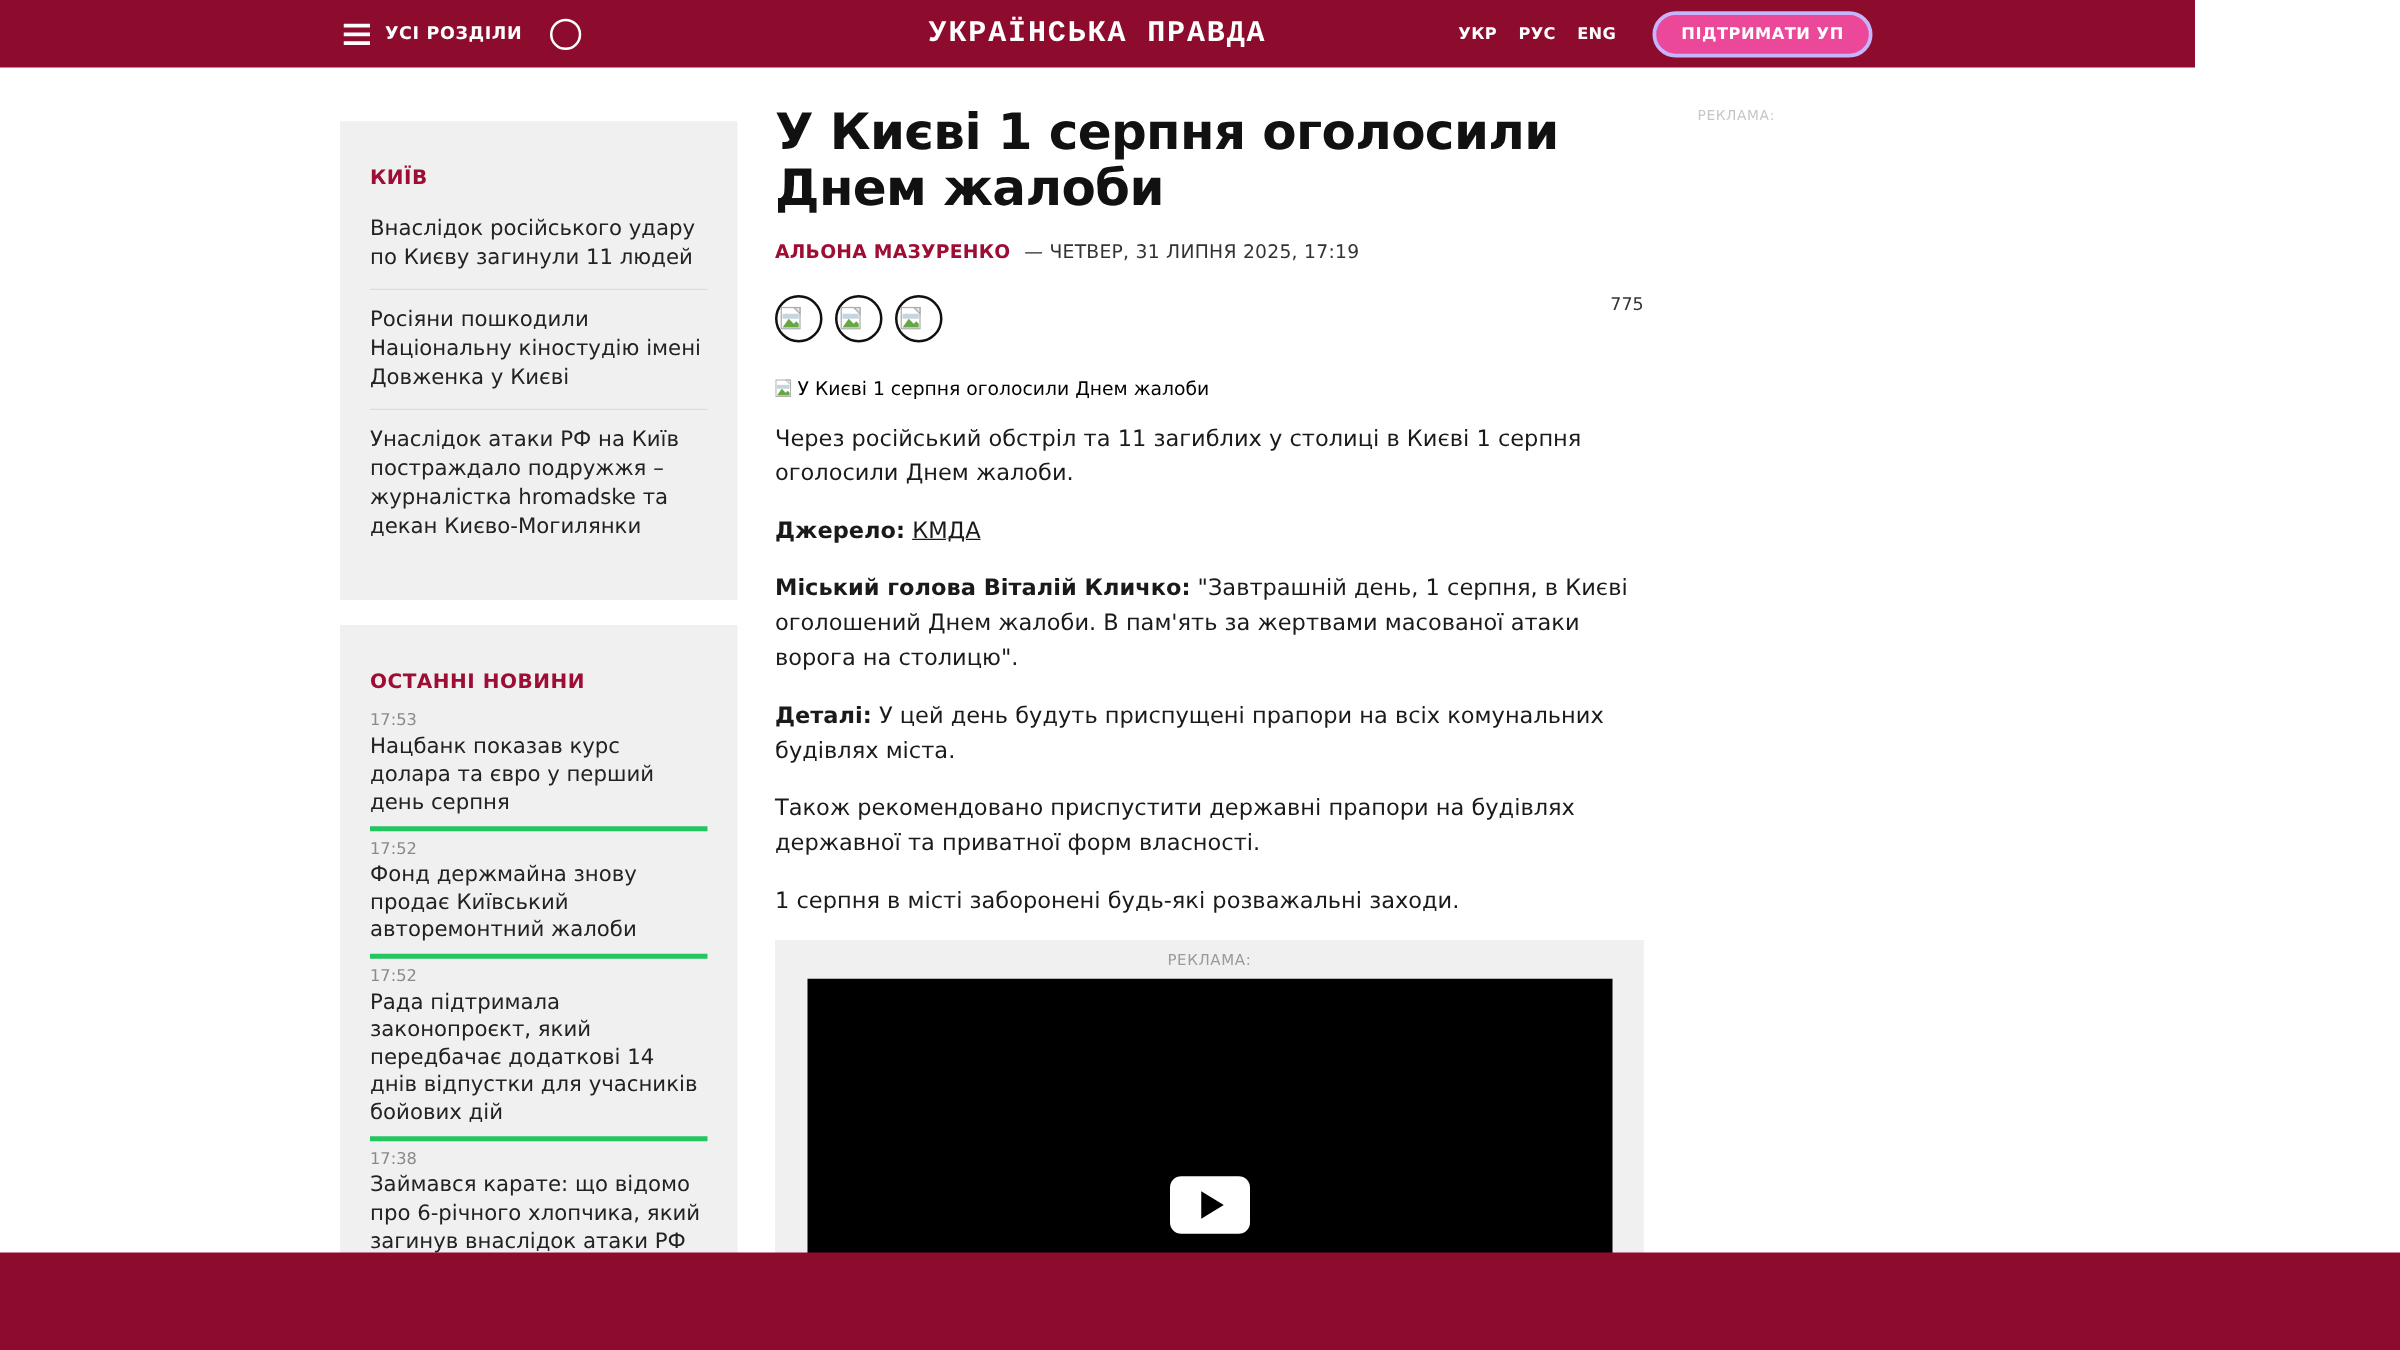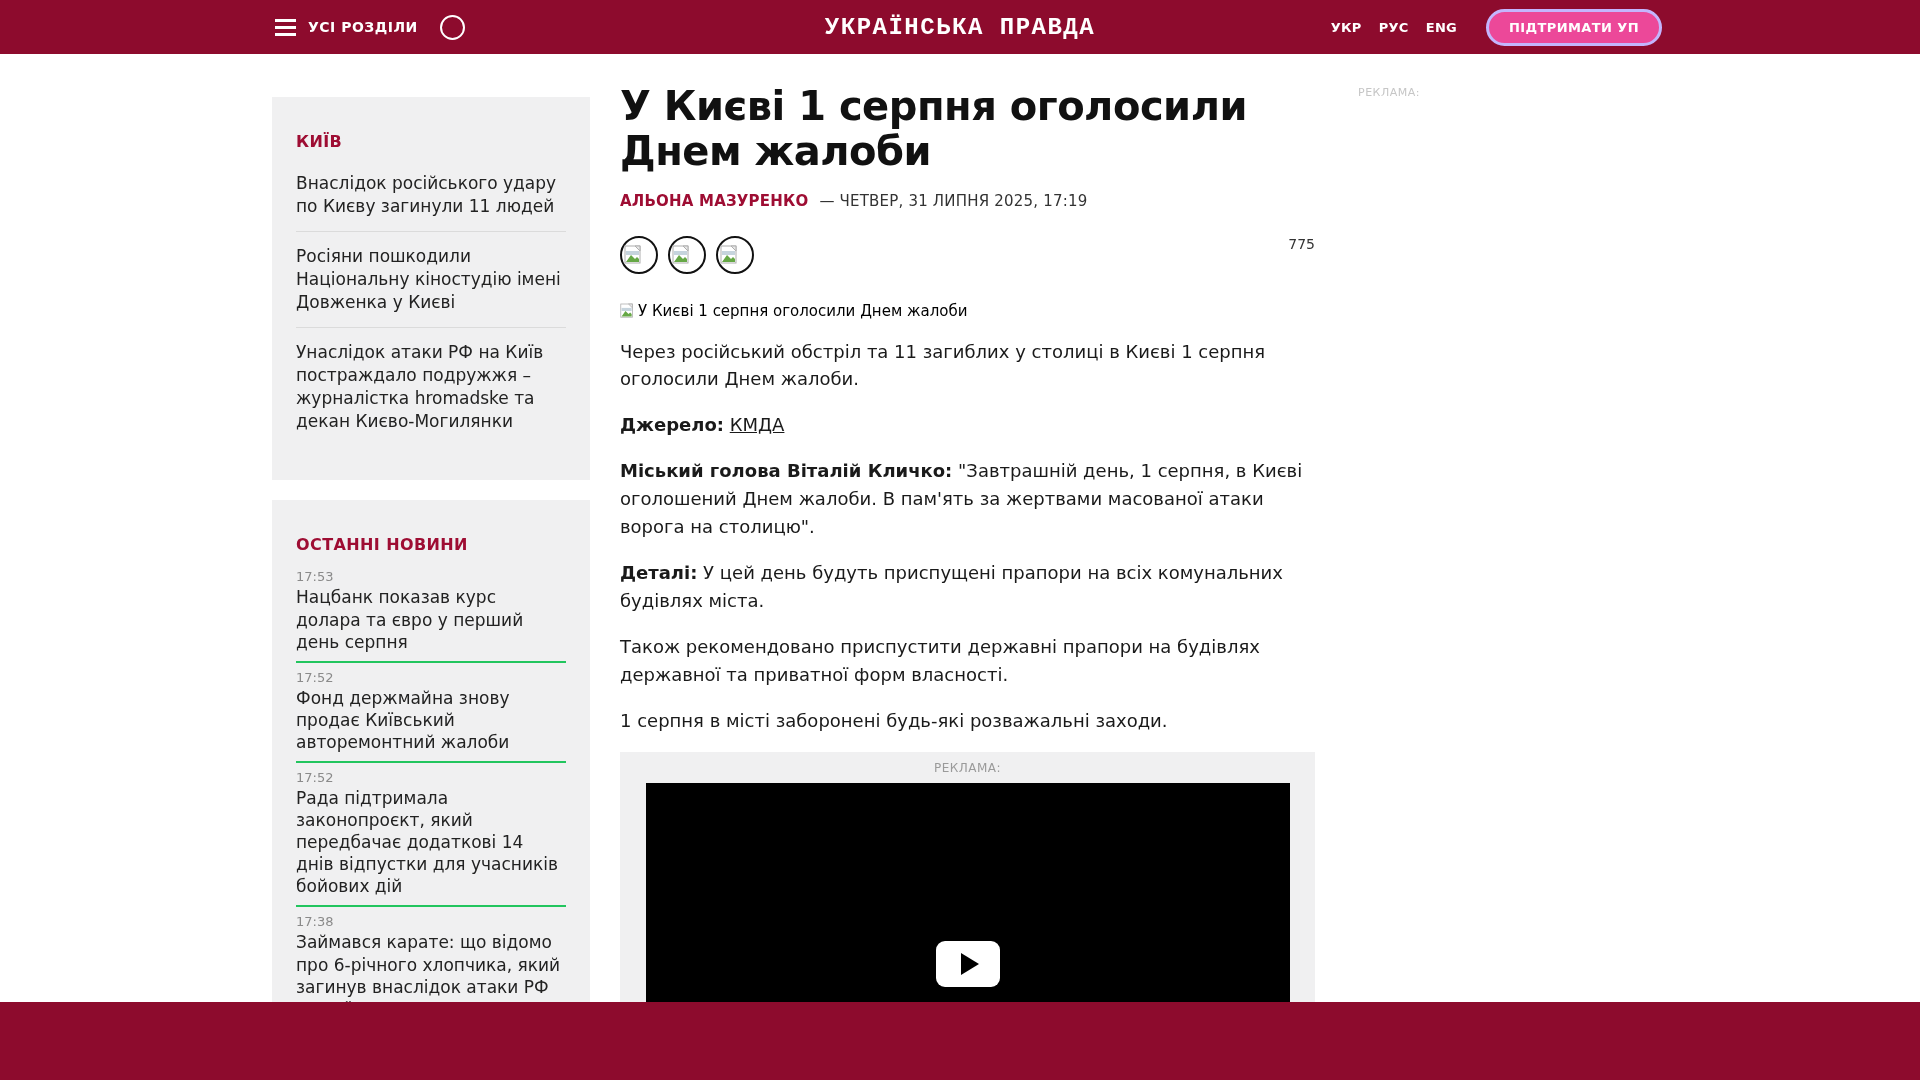"УСІ РОЗДІЛИ" .header { width: 1920px -> 1756px }
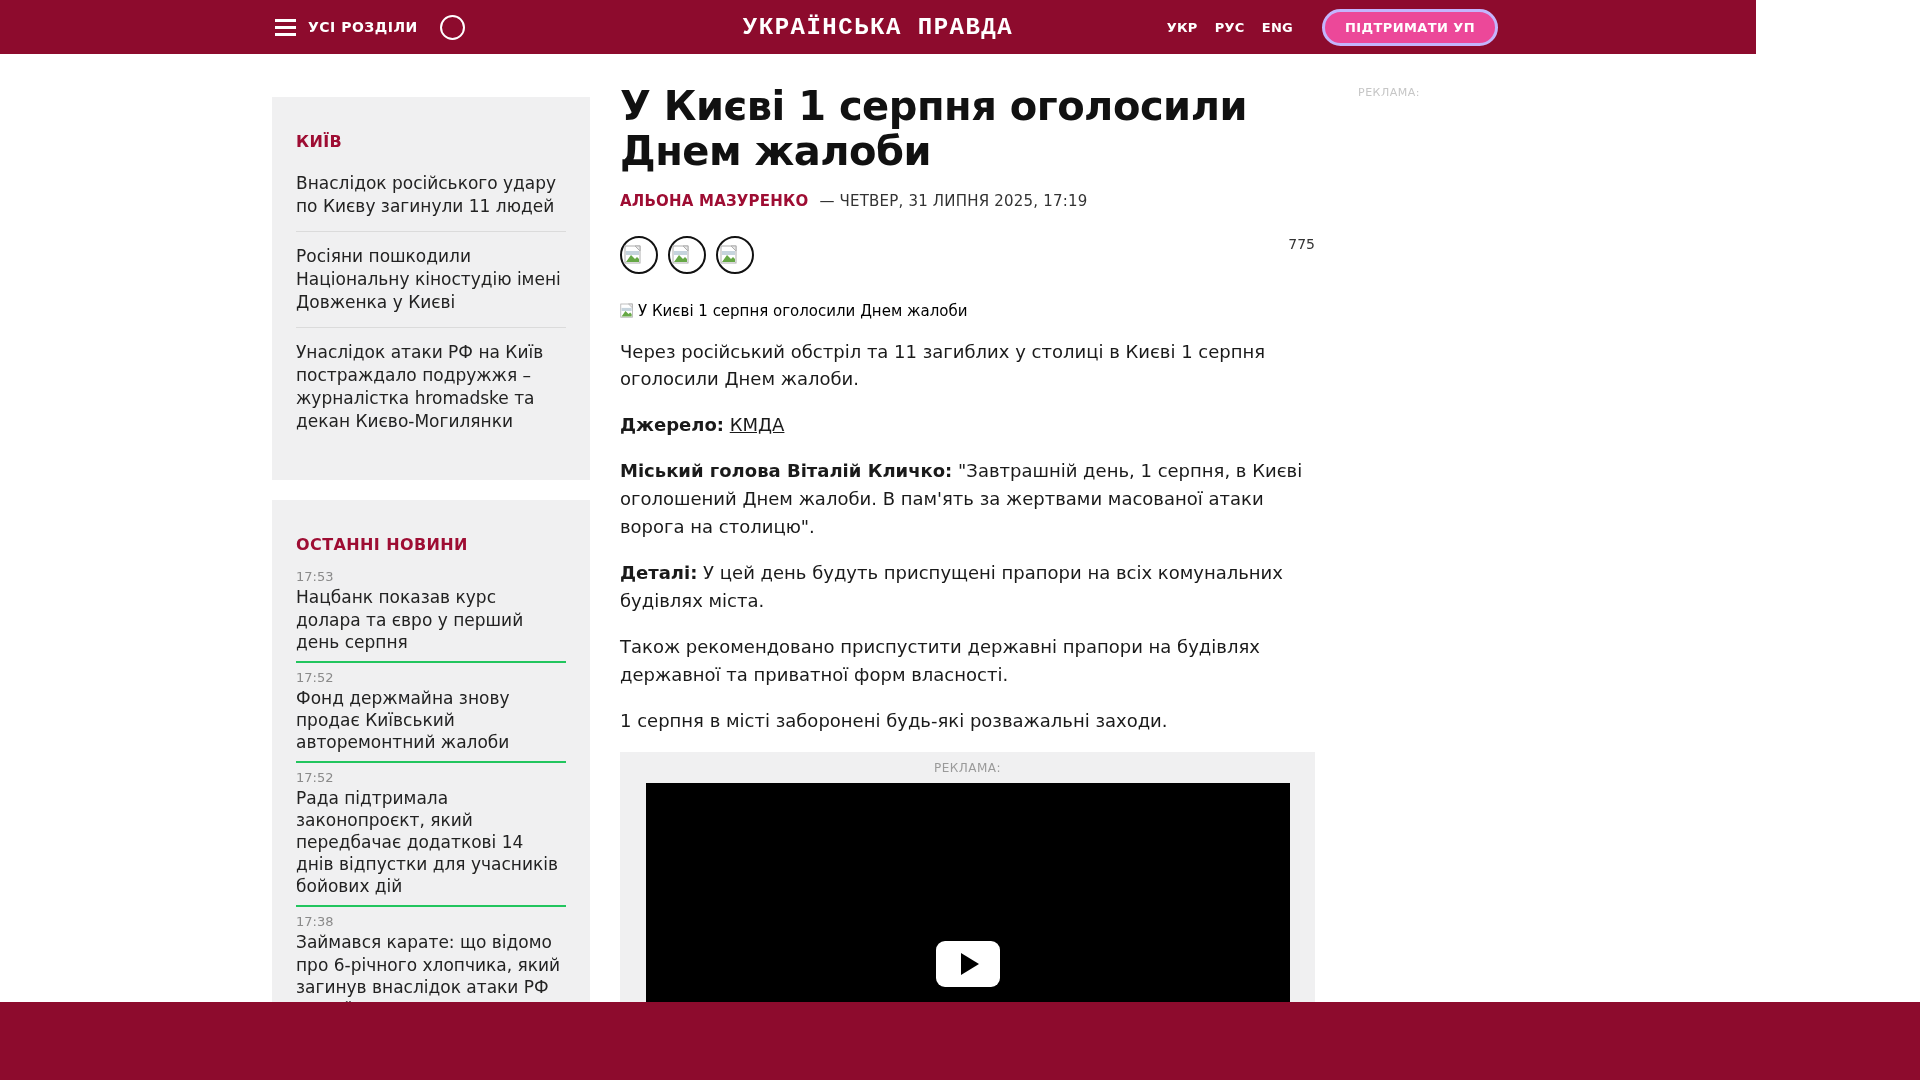"17:53" .news-item { border-bottom: 2px solid #22c55e -> 4px solid #22c55e }
